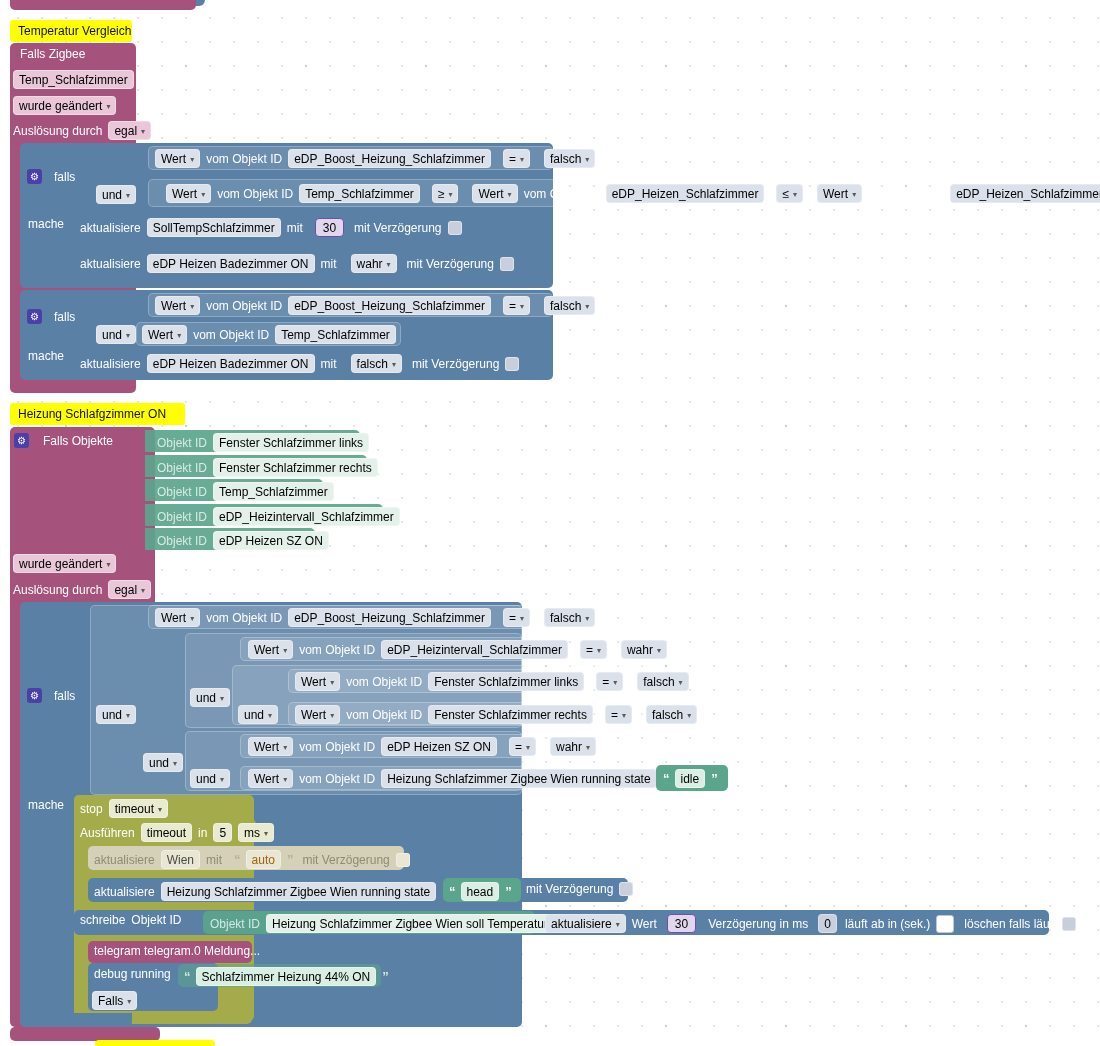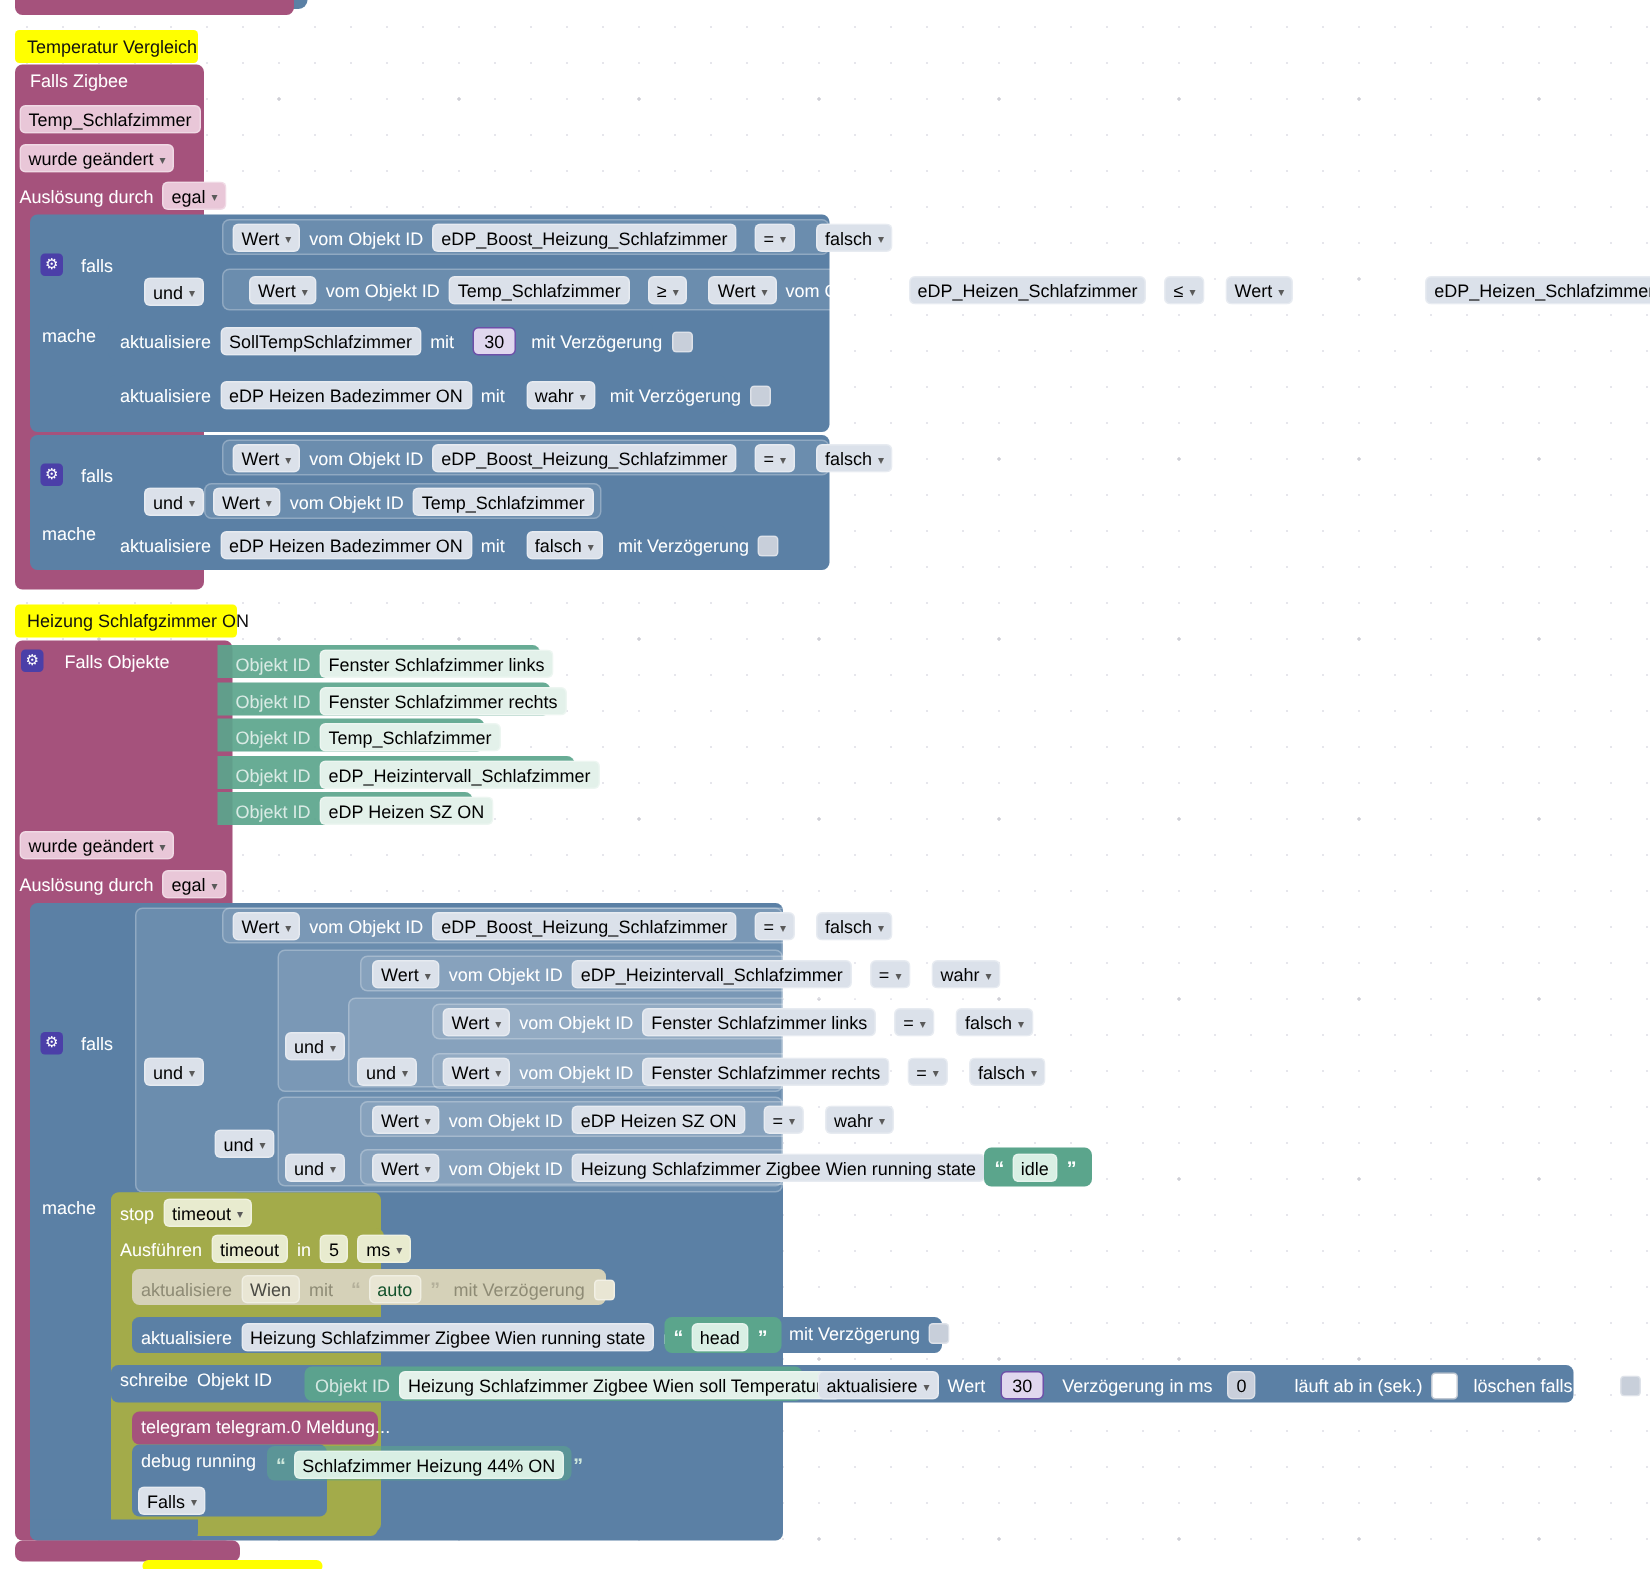"Heizung Schlafgzimmer ON" div.hatlabel { width: 148px -> 175px }
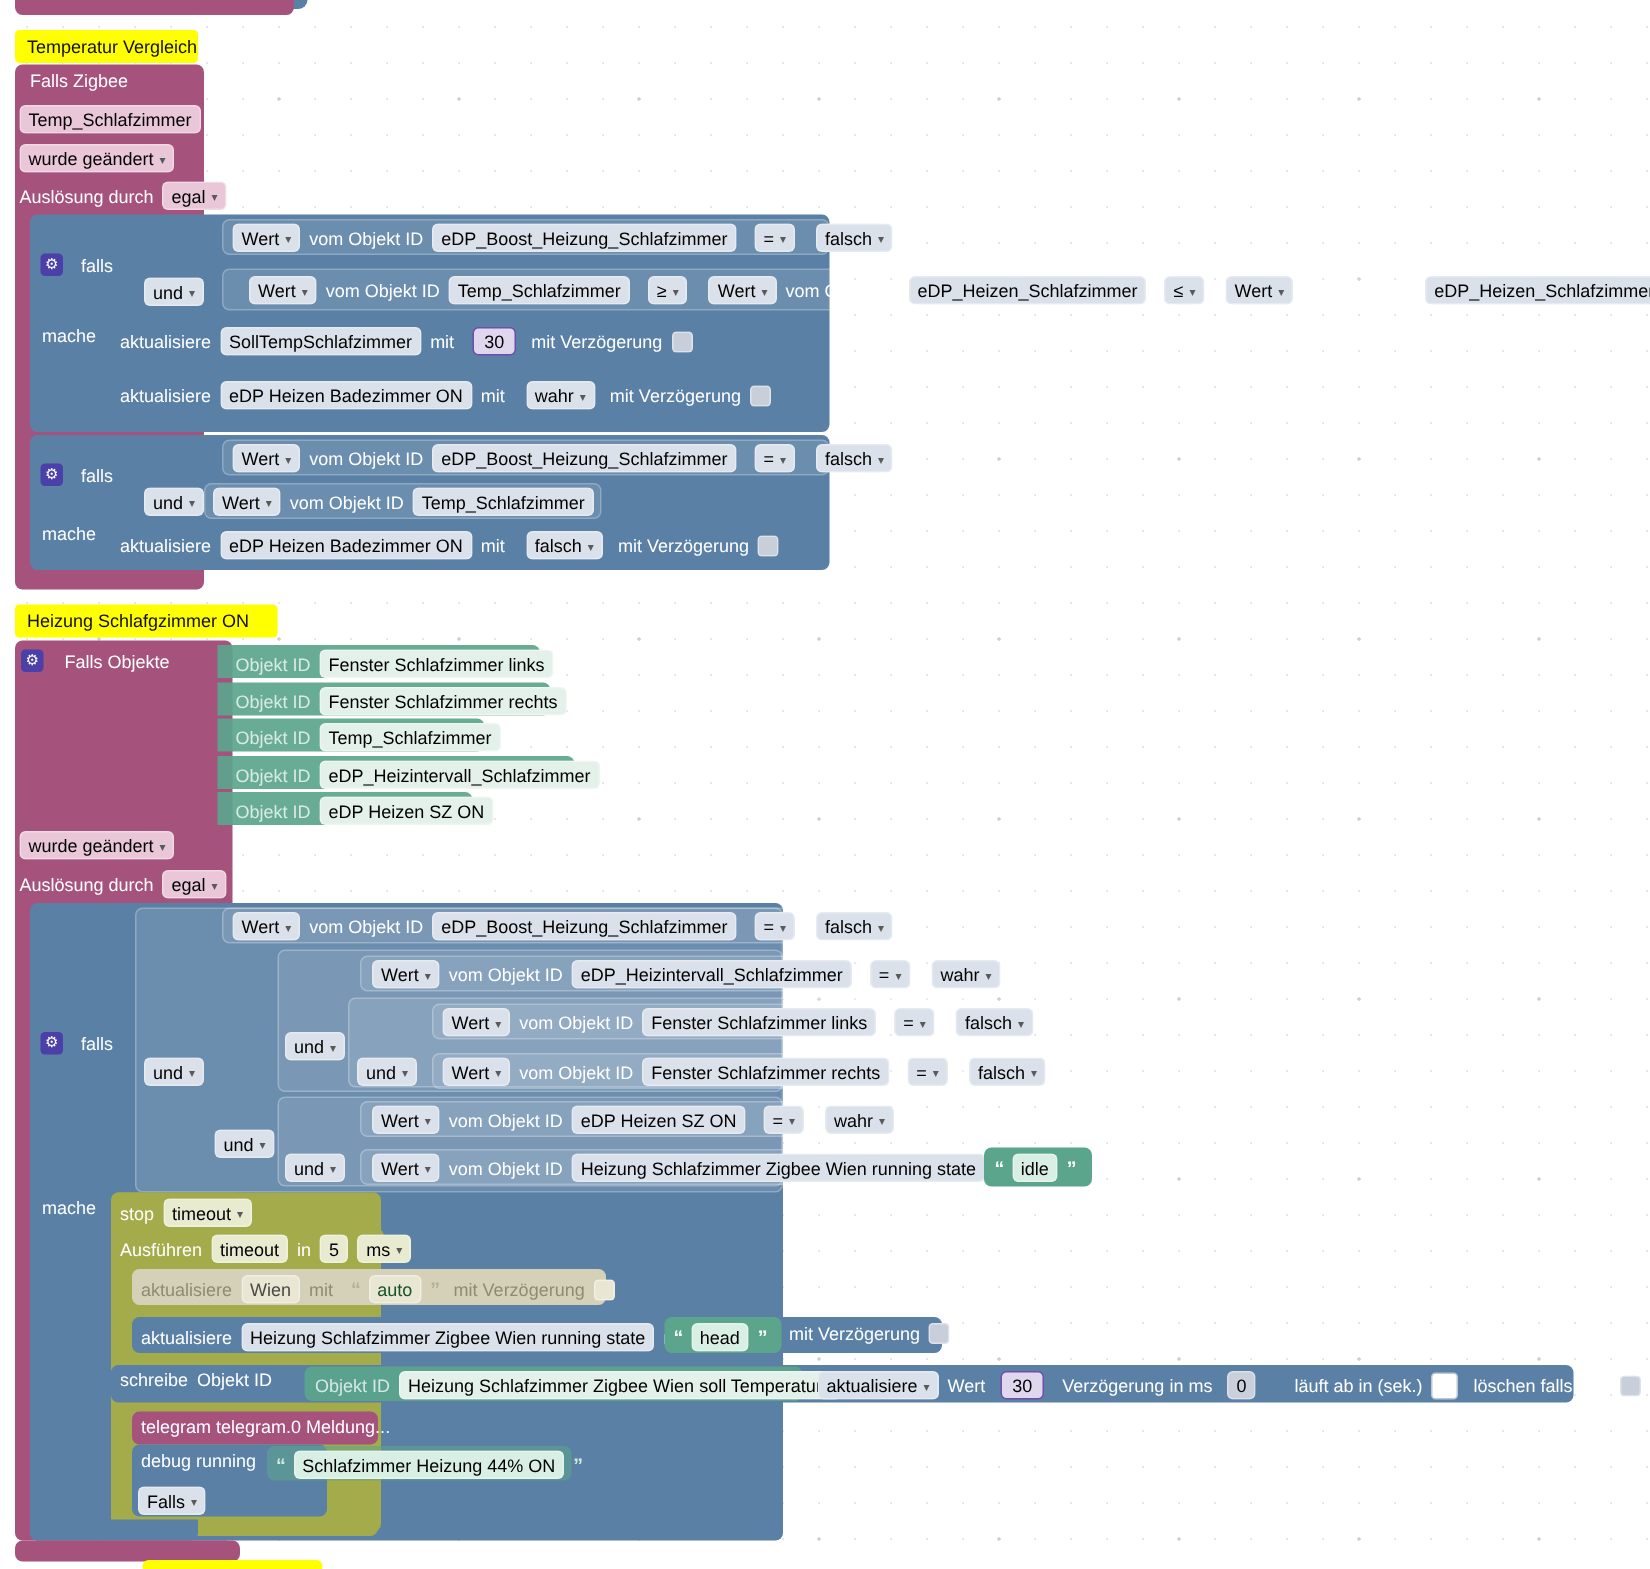"auto" span.field { color: #14532d -> #a16207 }
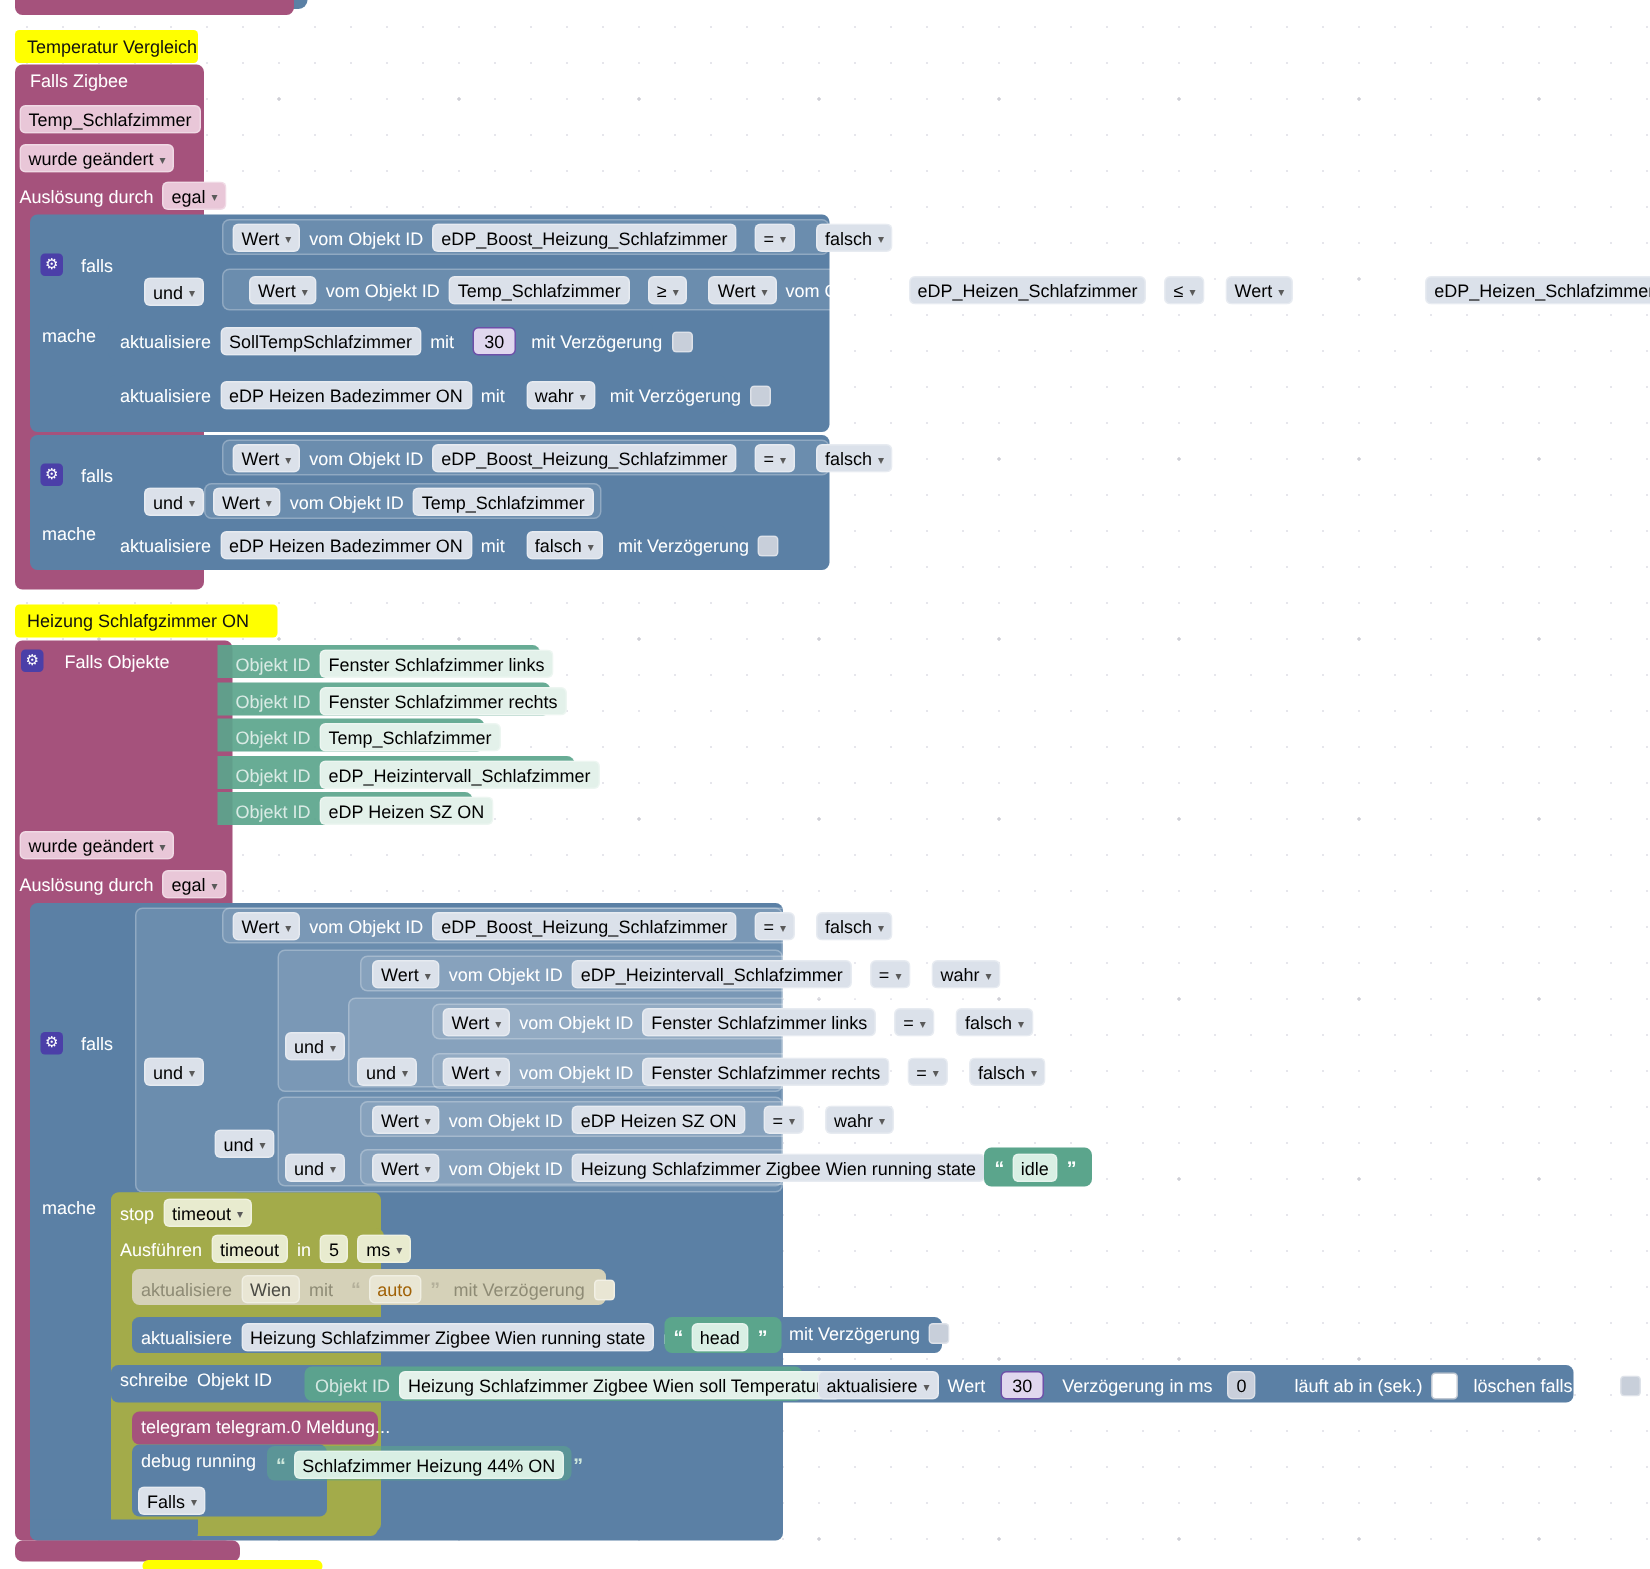"läuft ab in (sek.)" span.lbl { margin-left: 20px -> 2px }
